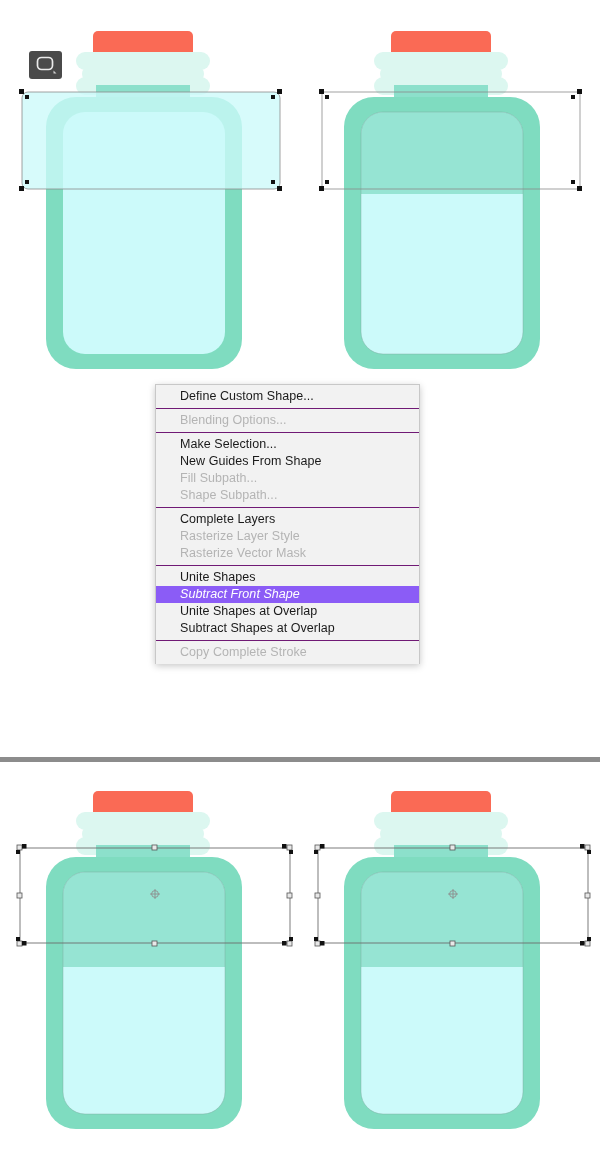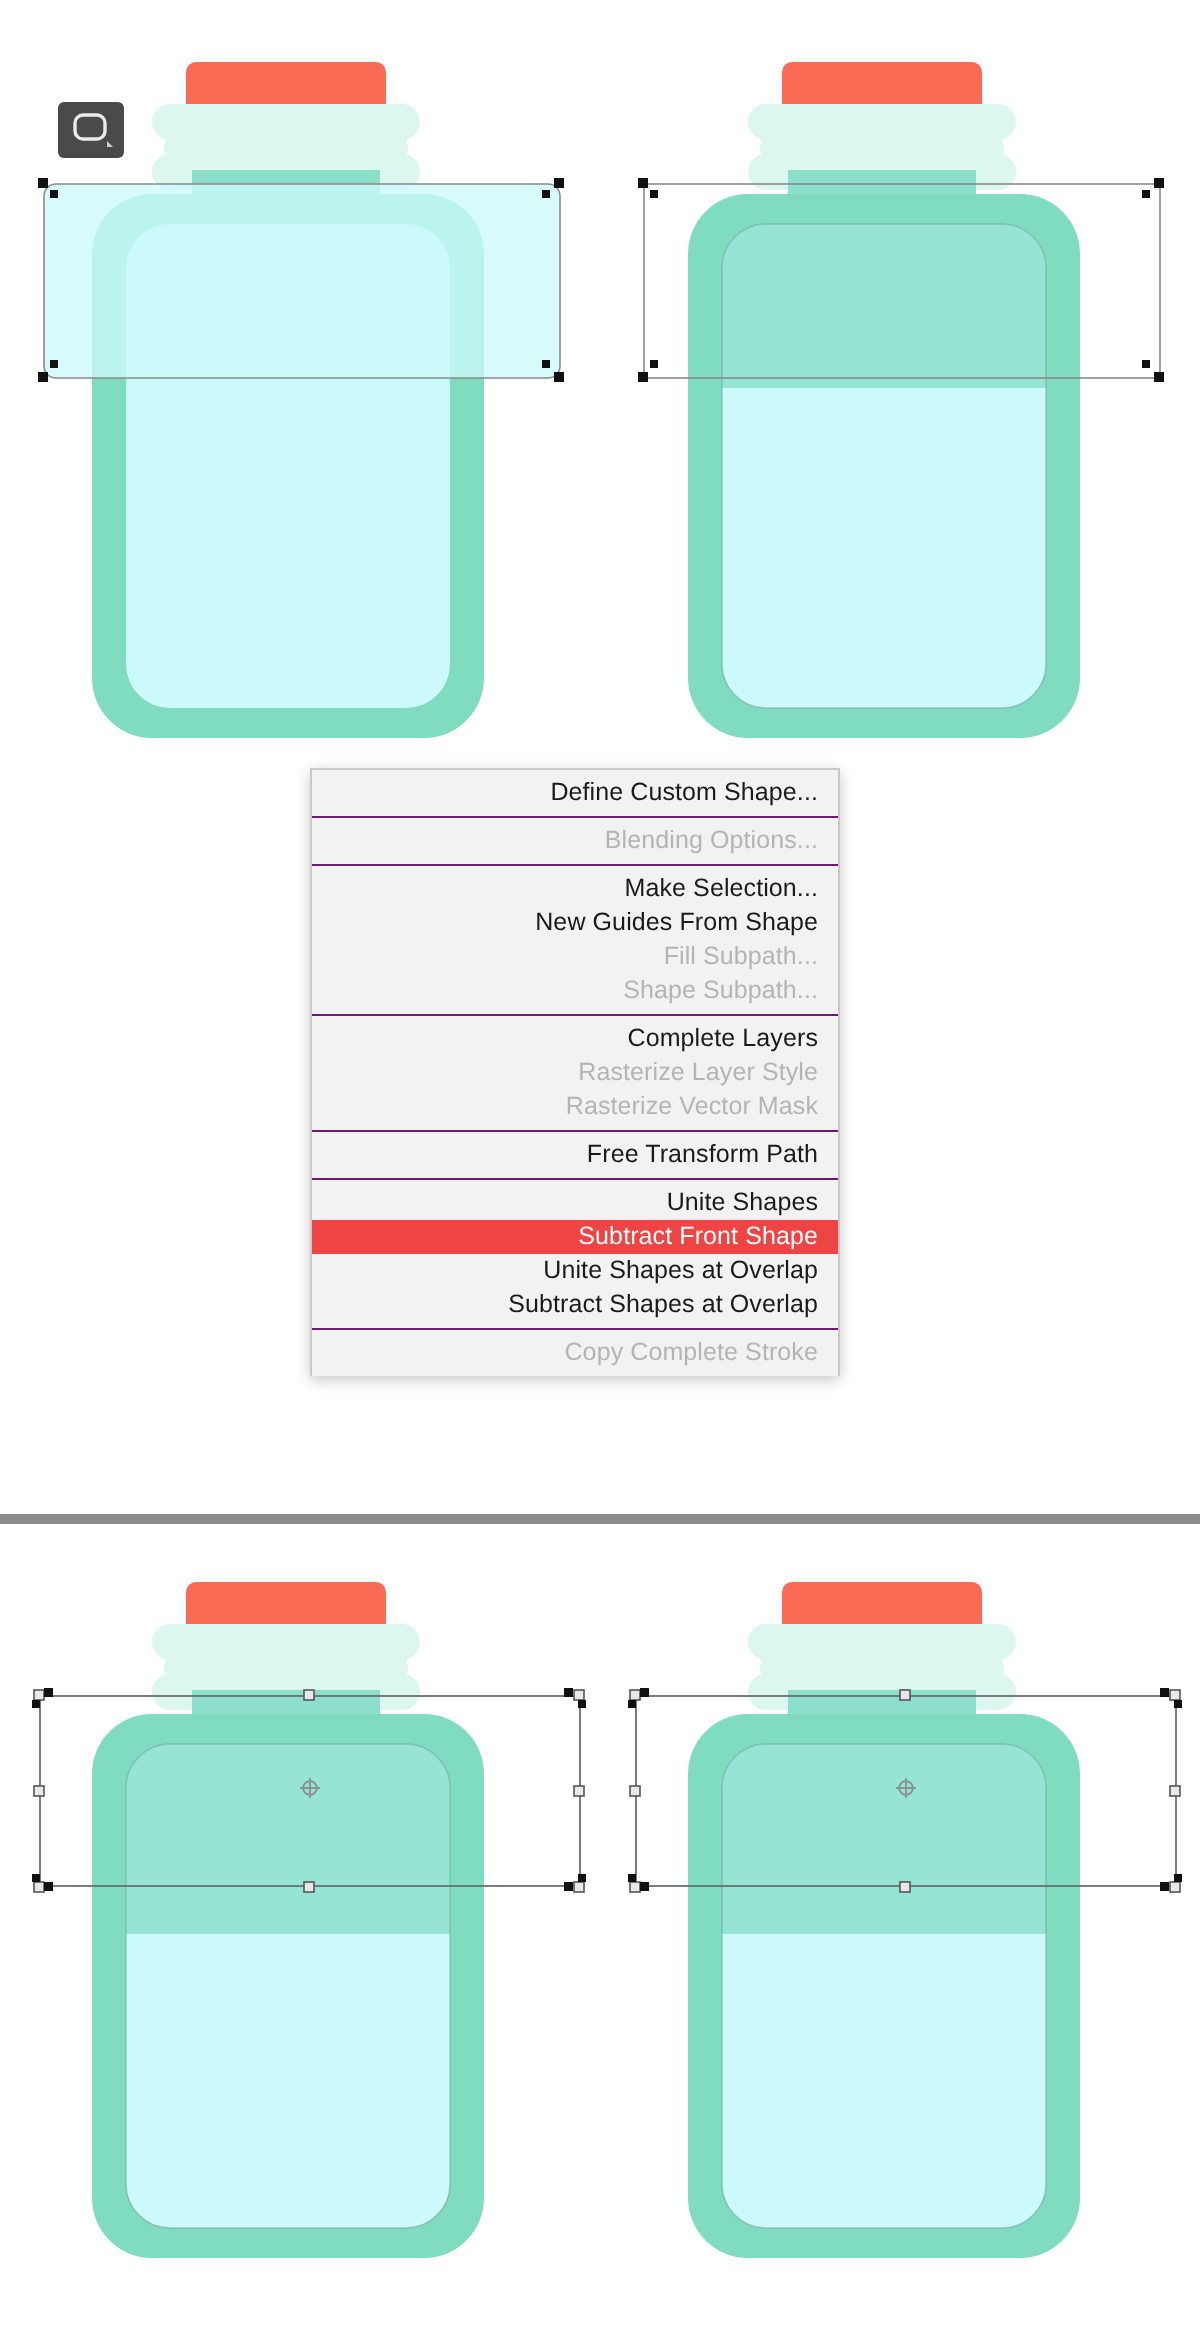"Define Custom Shape..." #panel-top { text-align: right -> none }
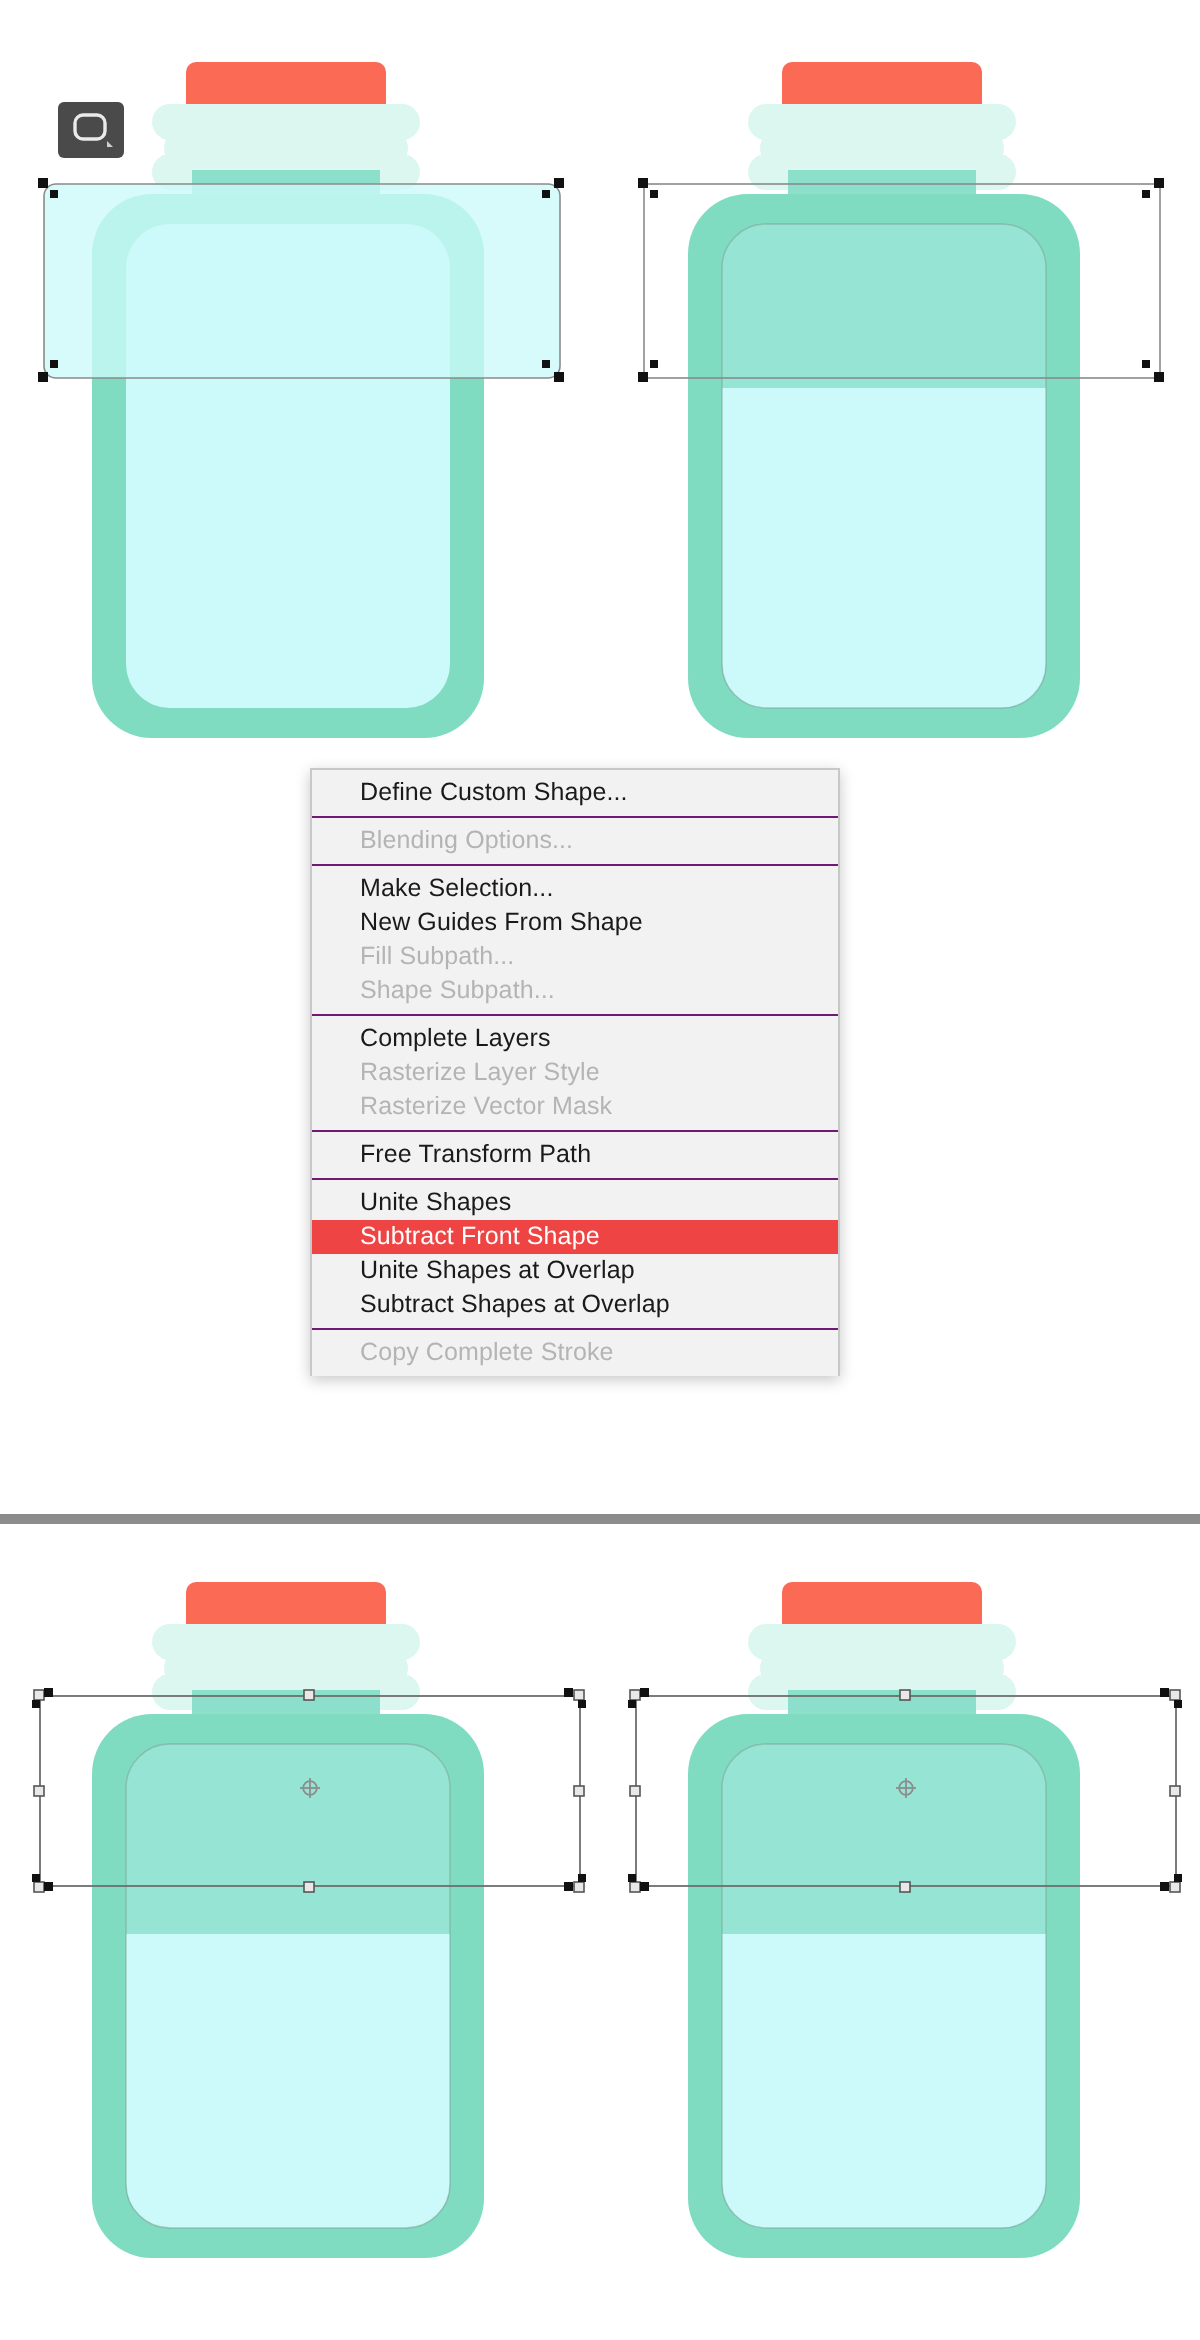"Free Transform Path" div.menu-group { html: <div> <div>Free Transform Path</div> </div> -> none }
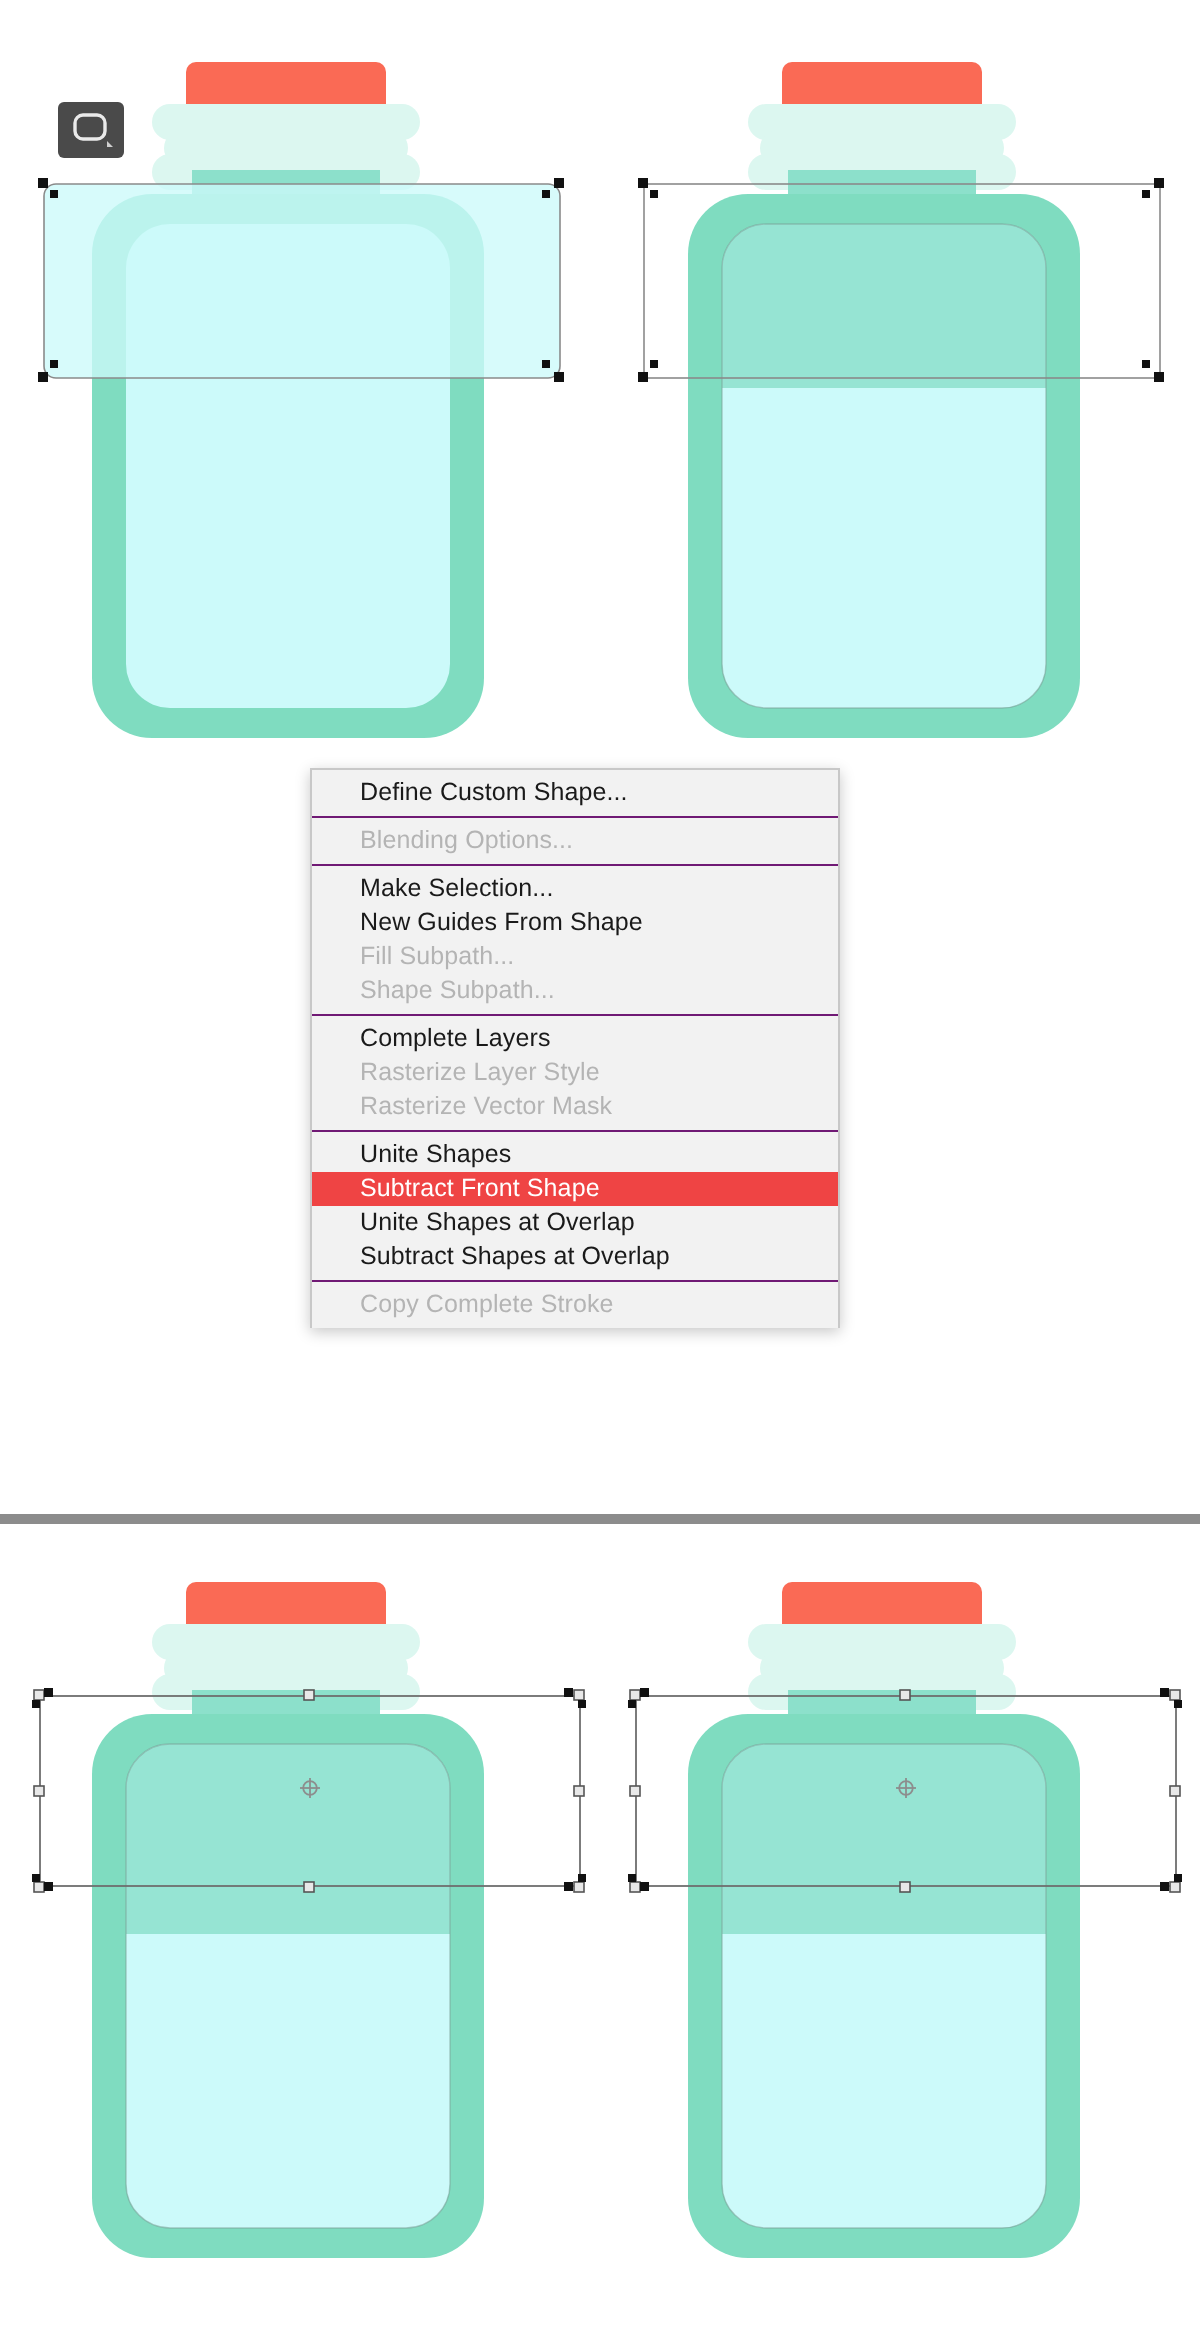"Subtract Front Shape" .menu-item.selected { background: #ef4444 -> #8b5cf6; font-style: none -> italic }
